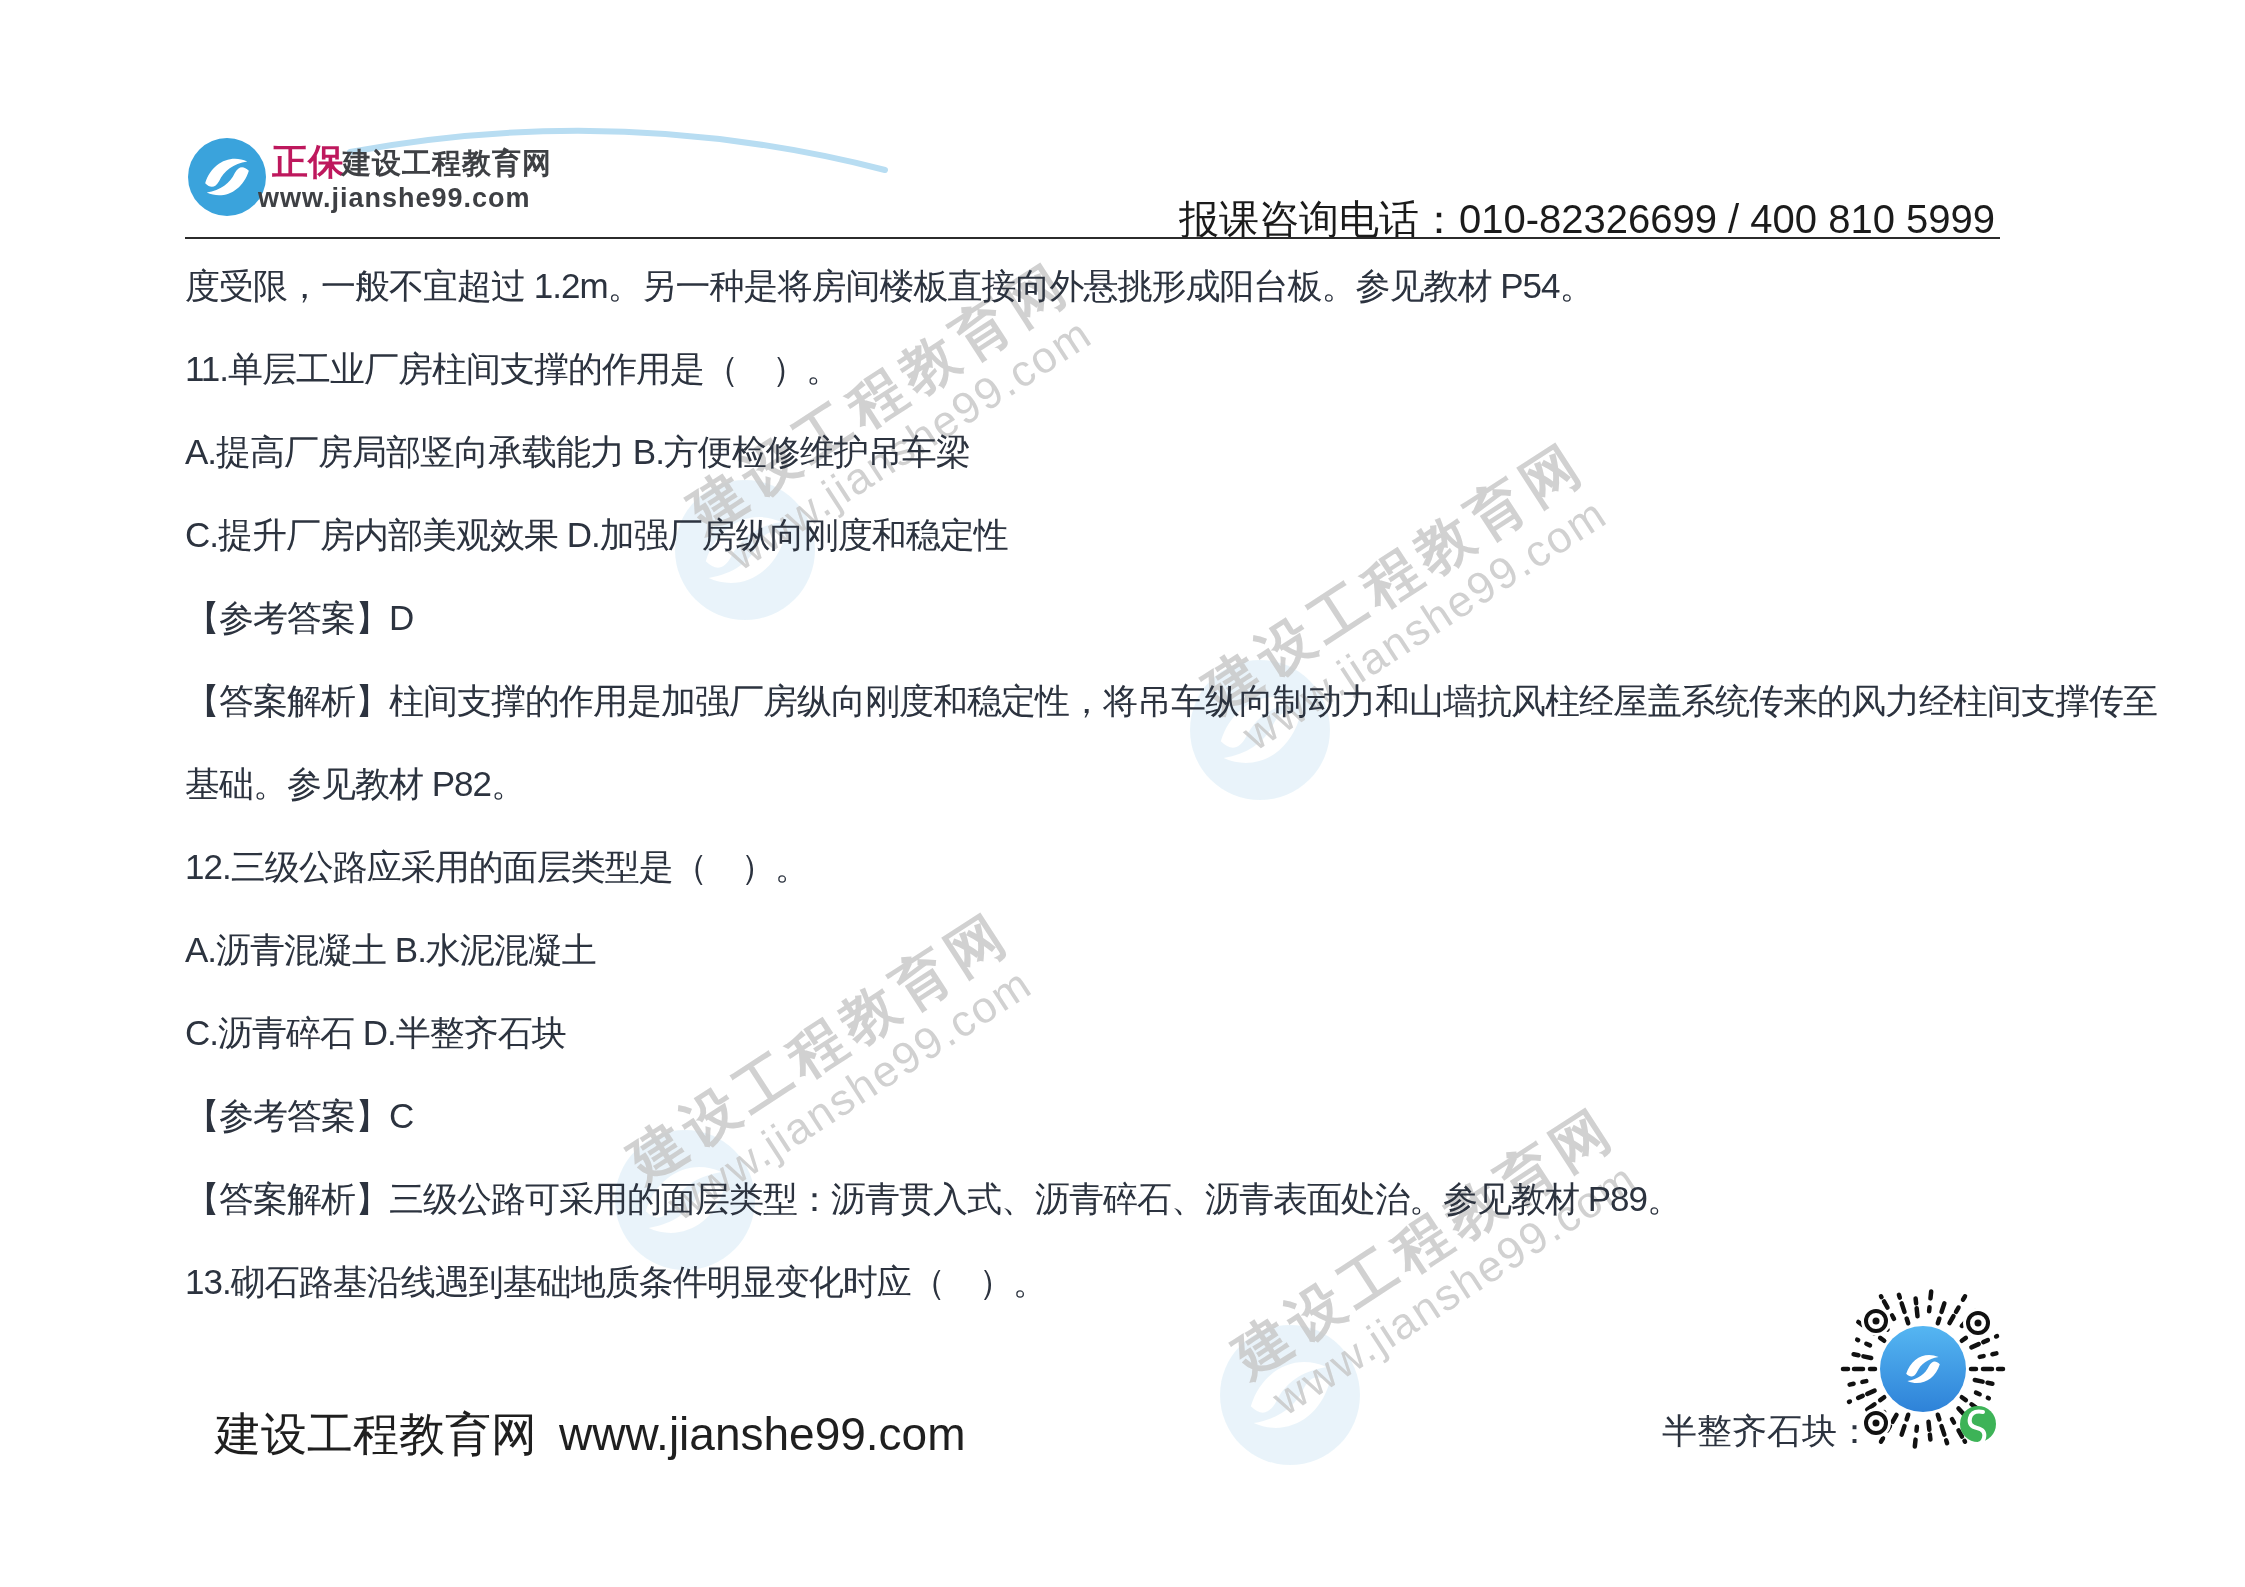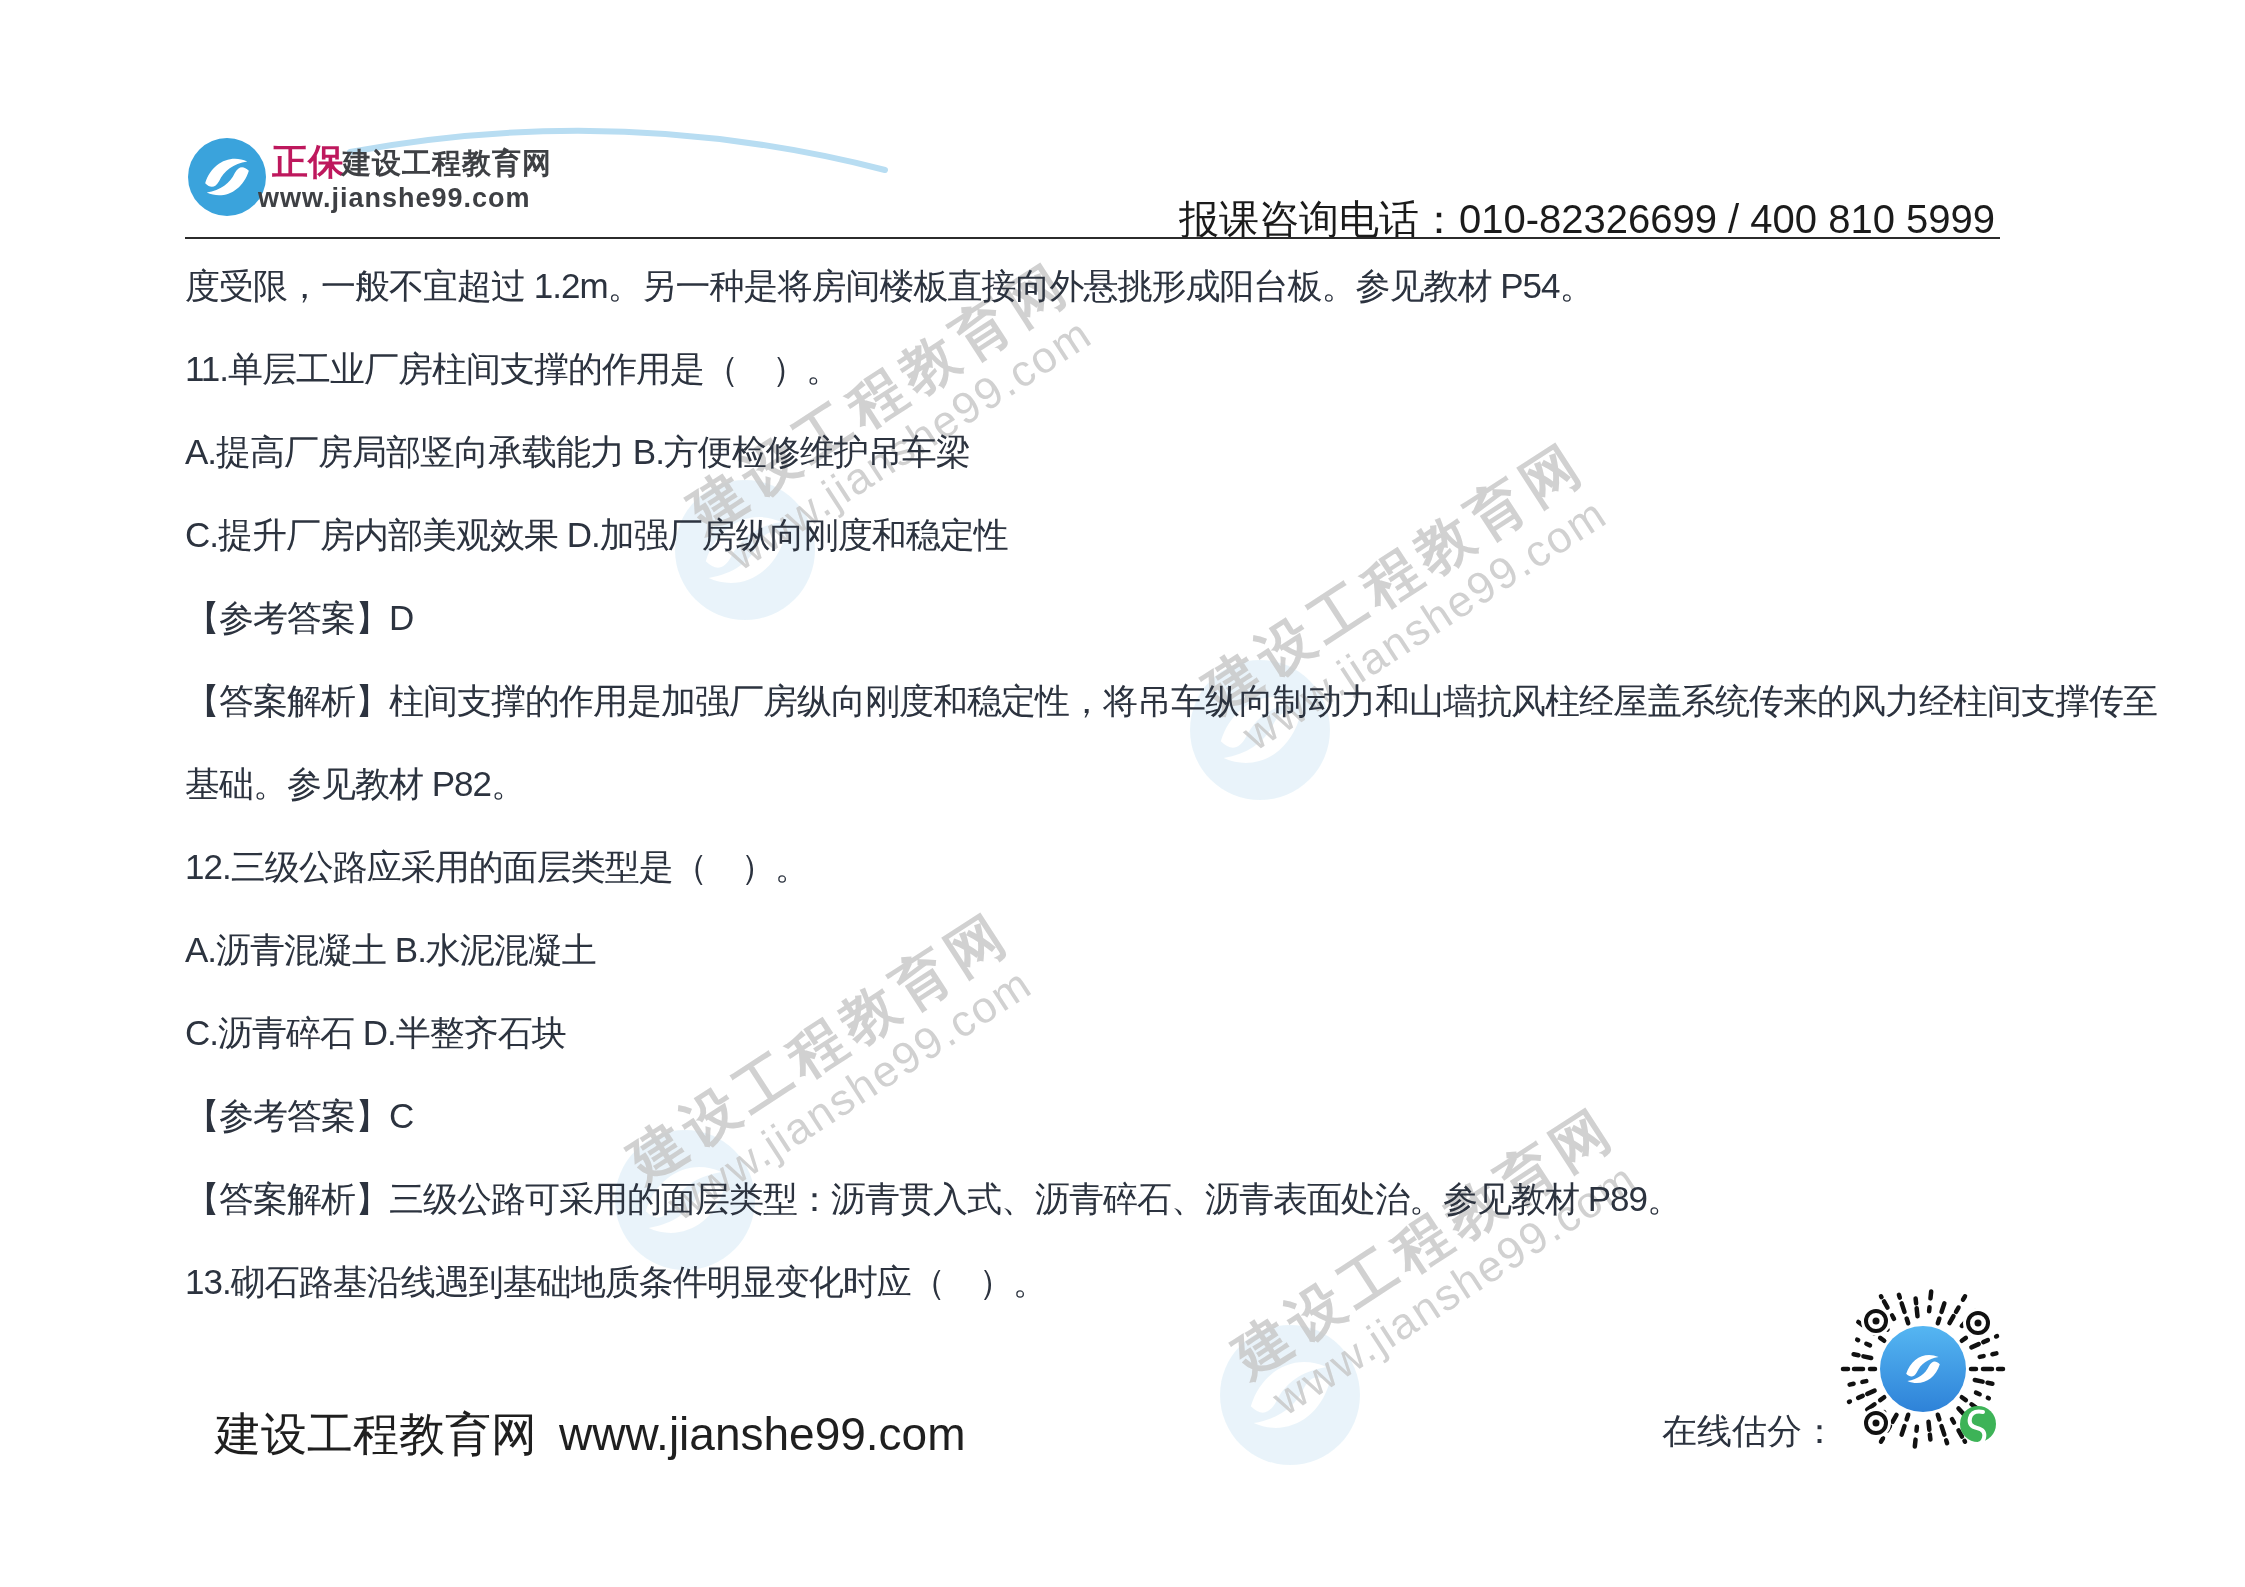"在线估分：" span.score-label { text: 在线估分 -> 半整齐石块 }
